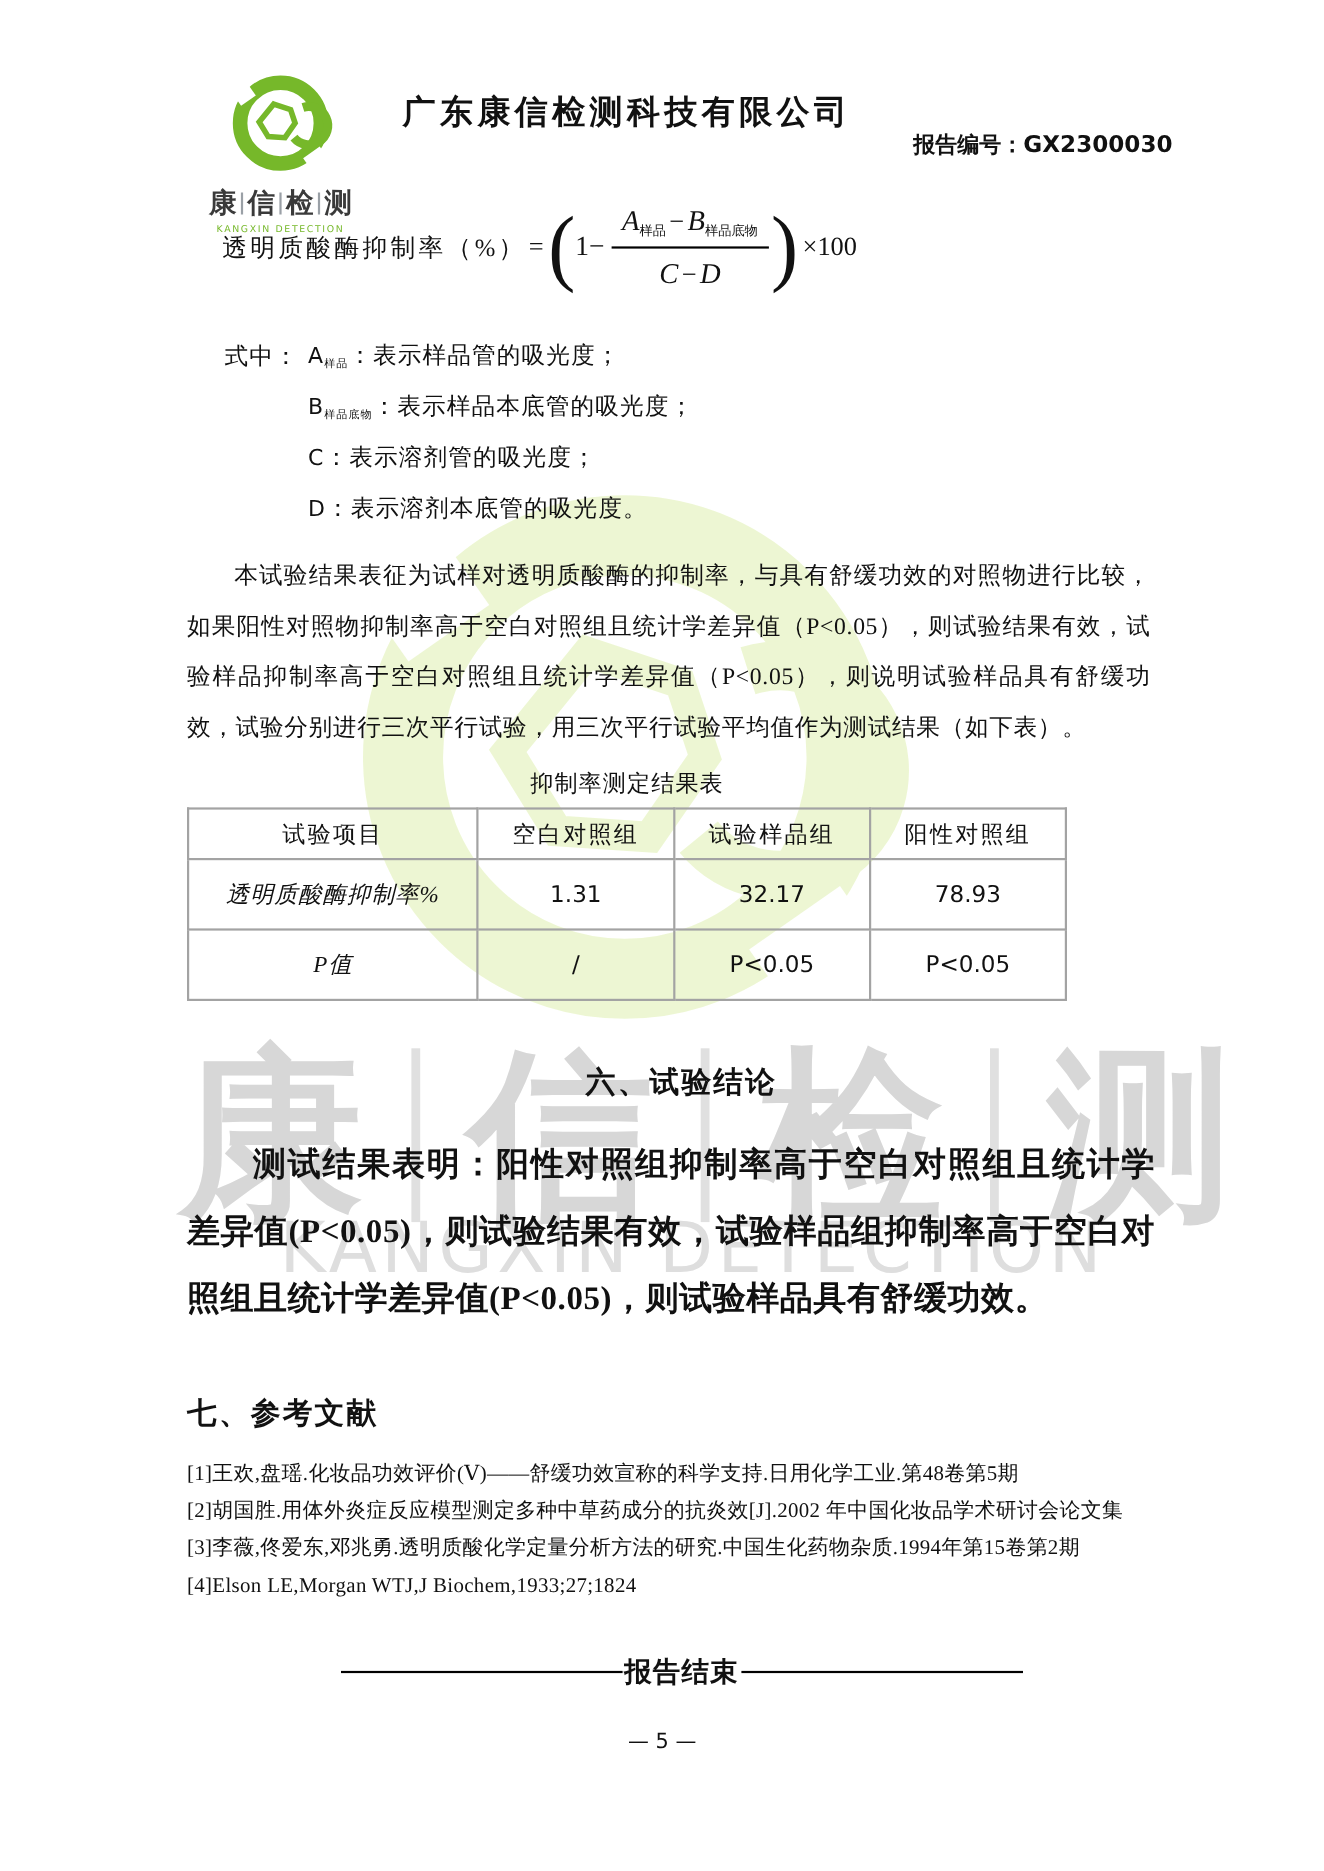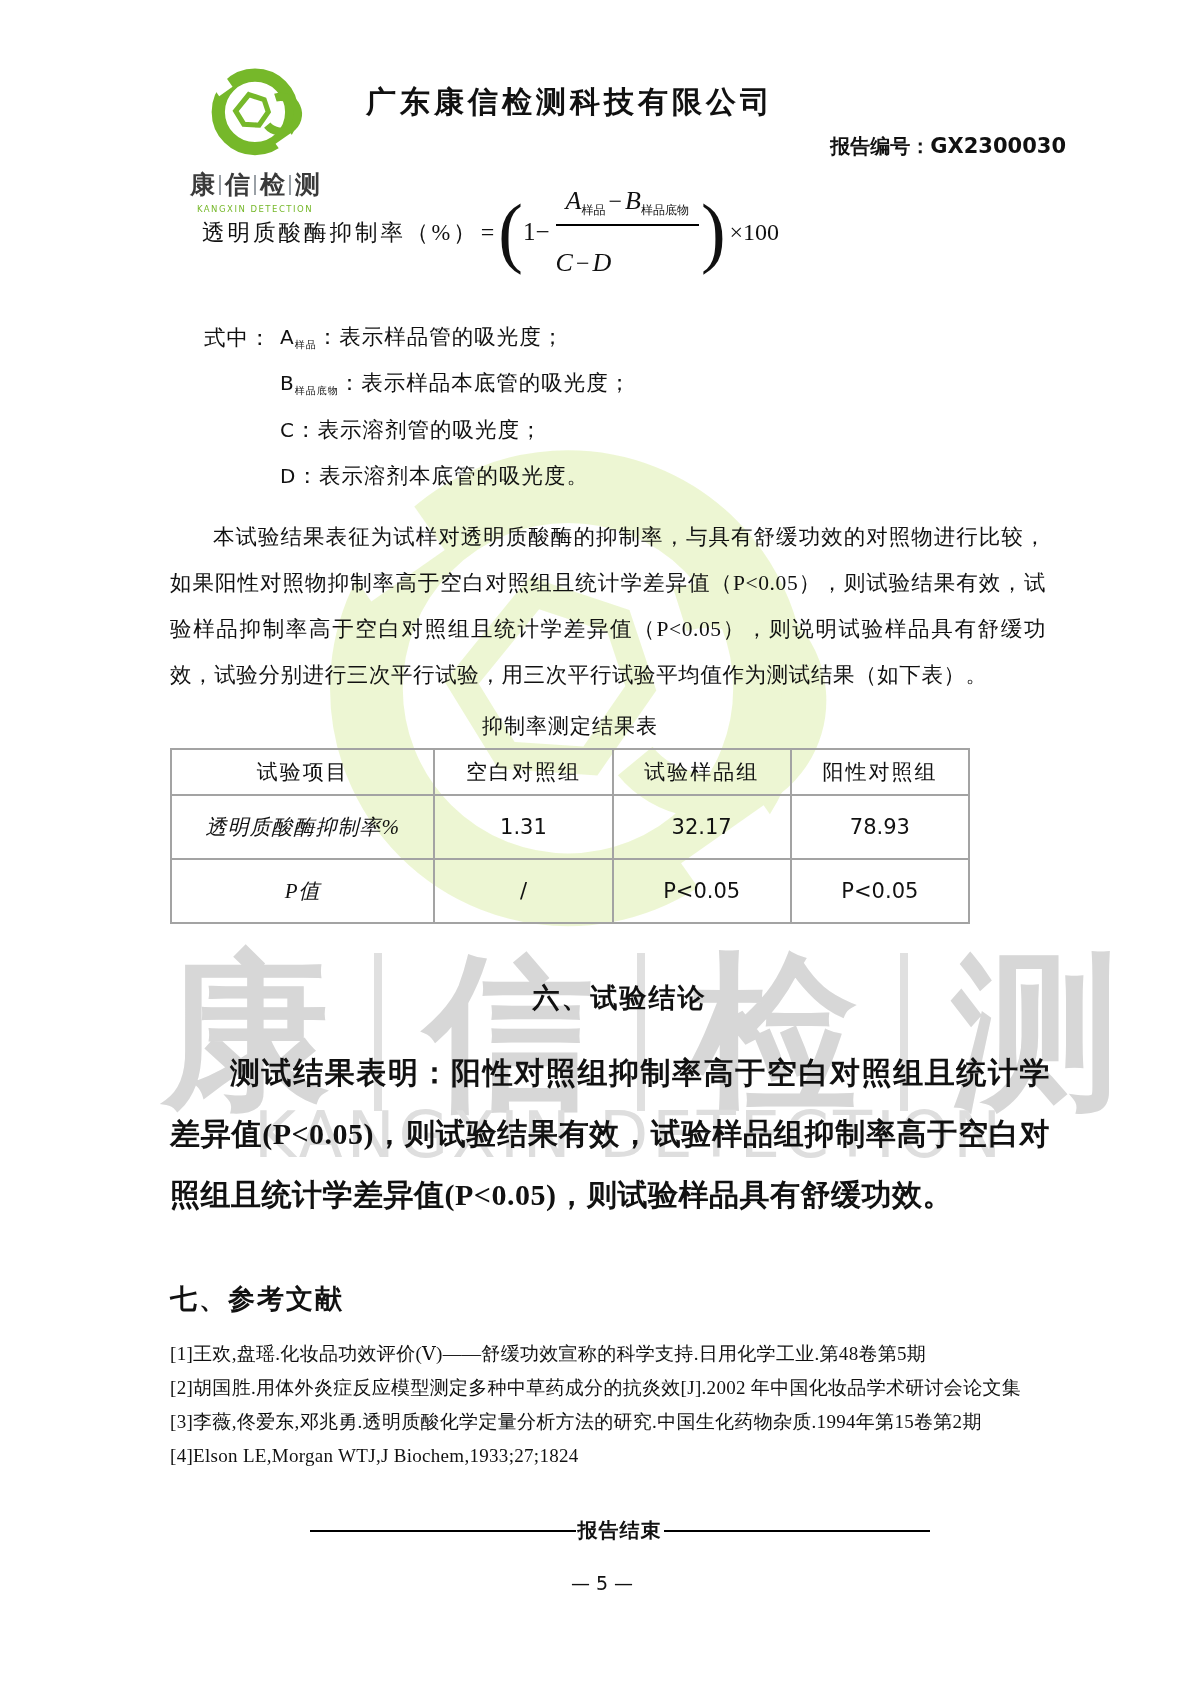"报告编号：GX2300030" .report-no { top: 133px -> 118px }
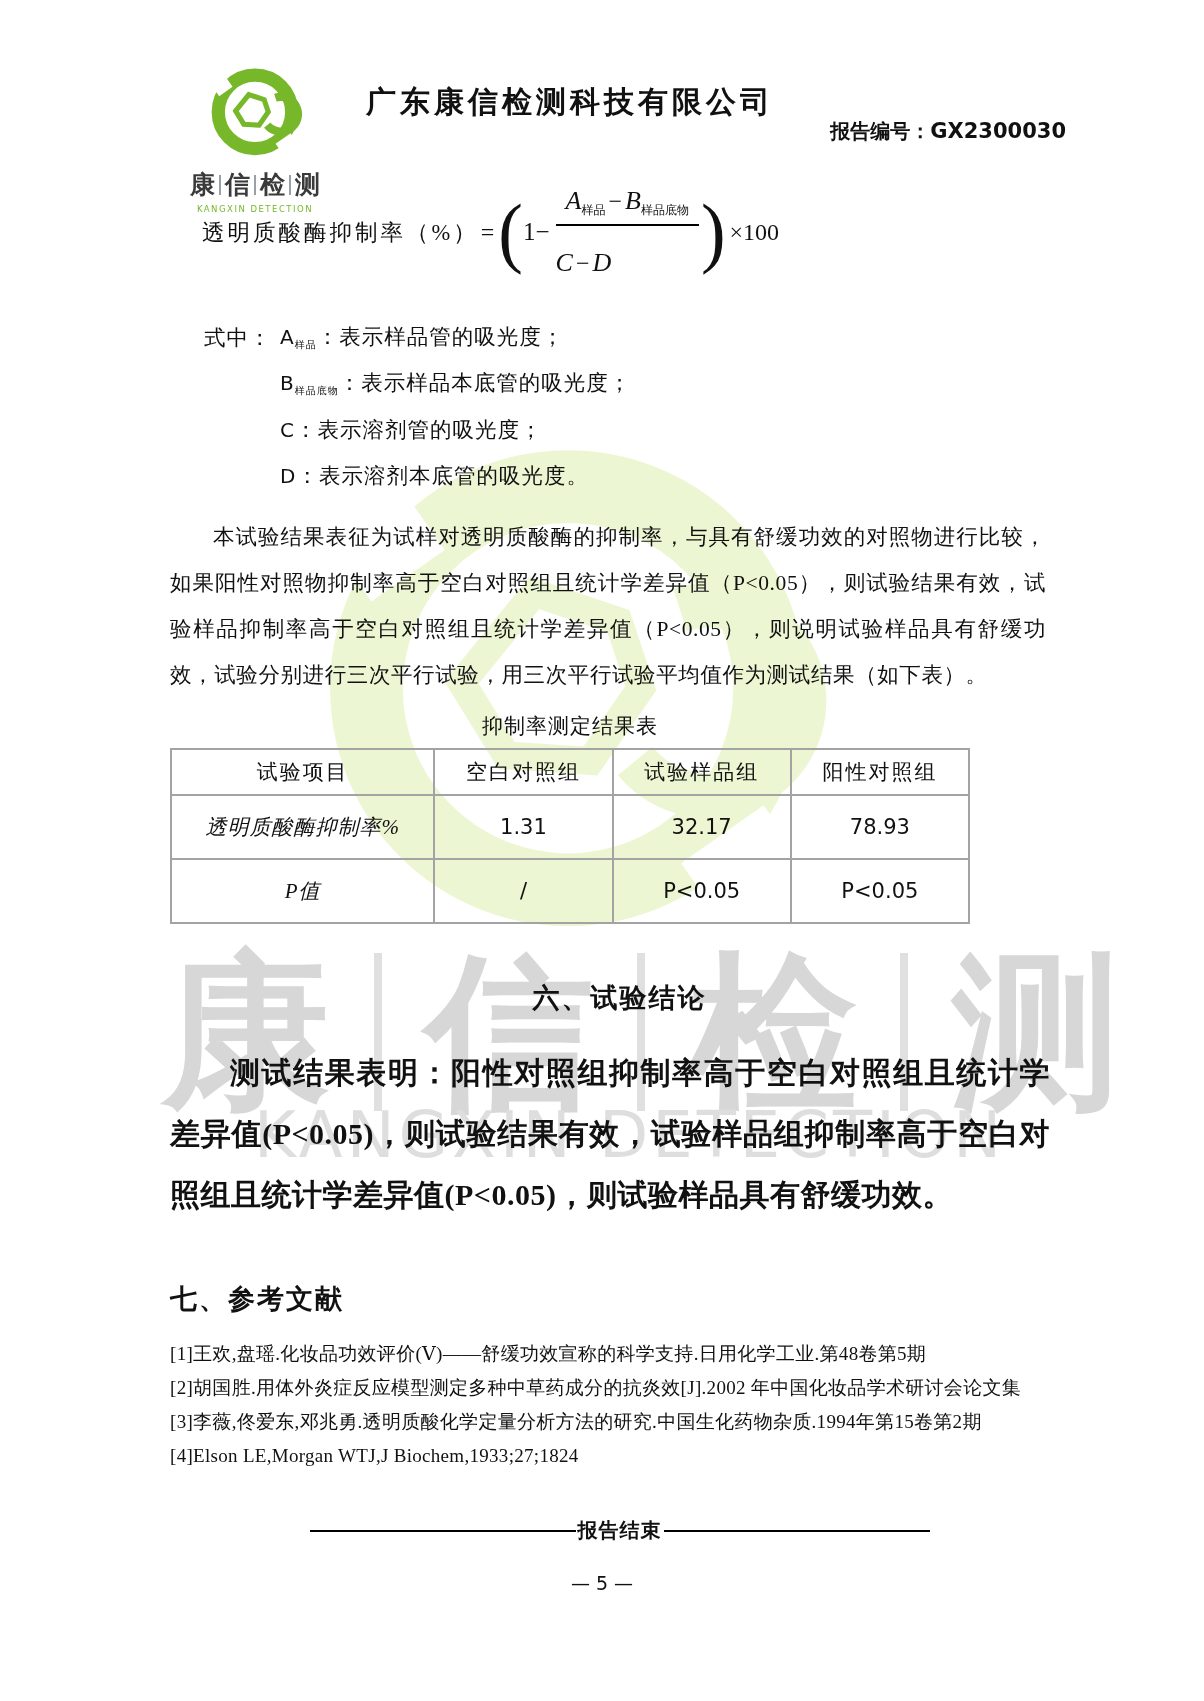"A样品−B样品底物" .frac { align-items: flex-start -> center }
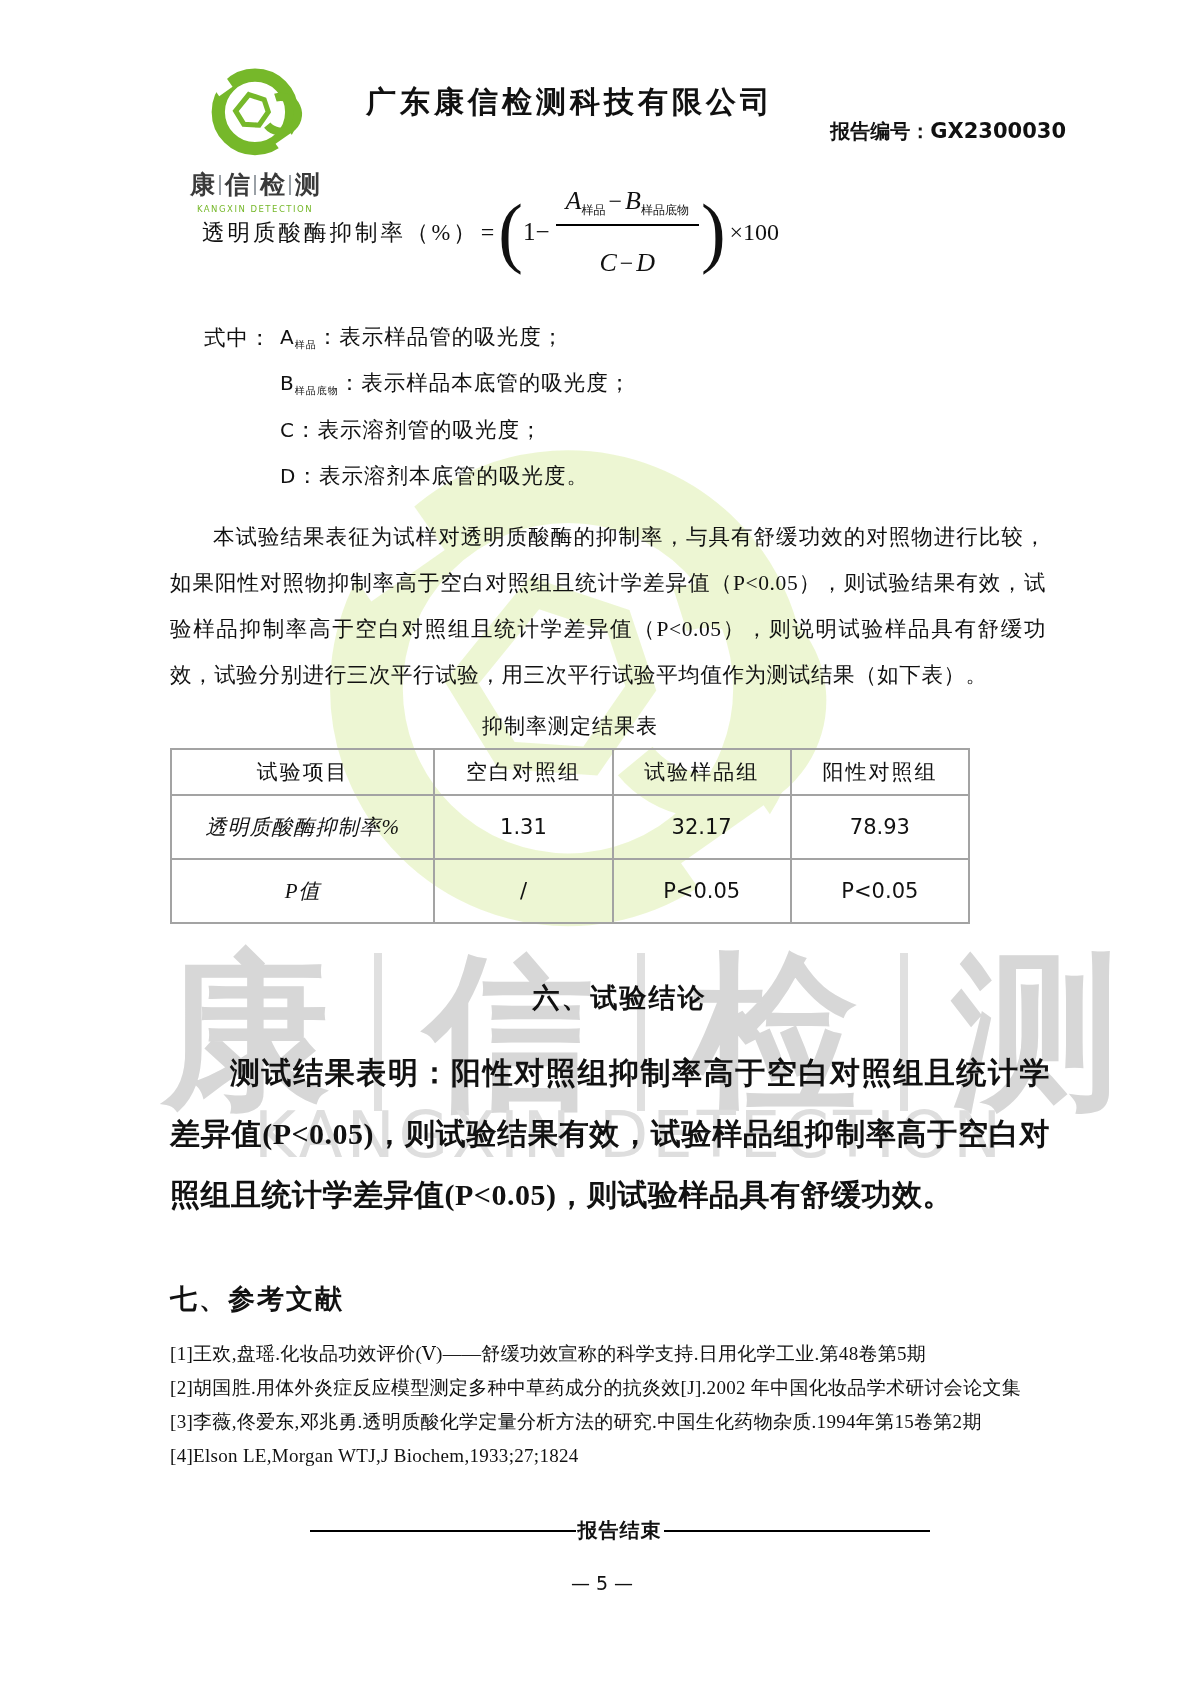"C−D" .frac .den { padding-top: 22px -> 8px }
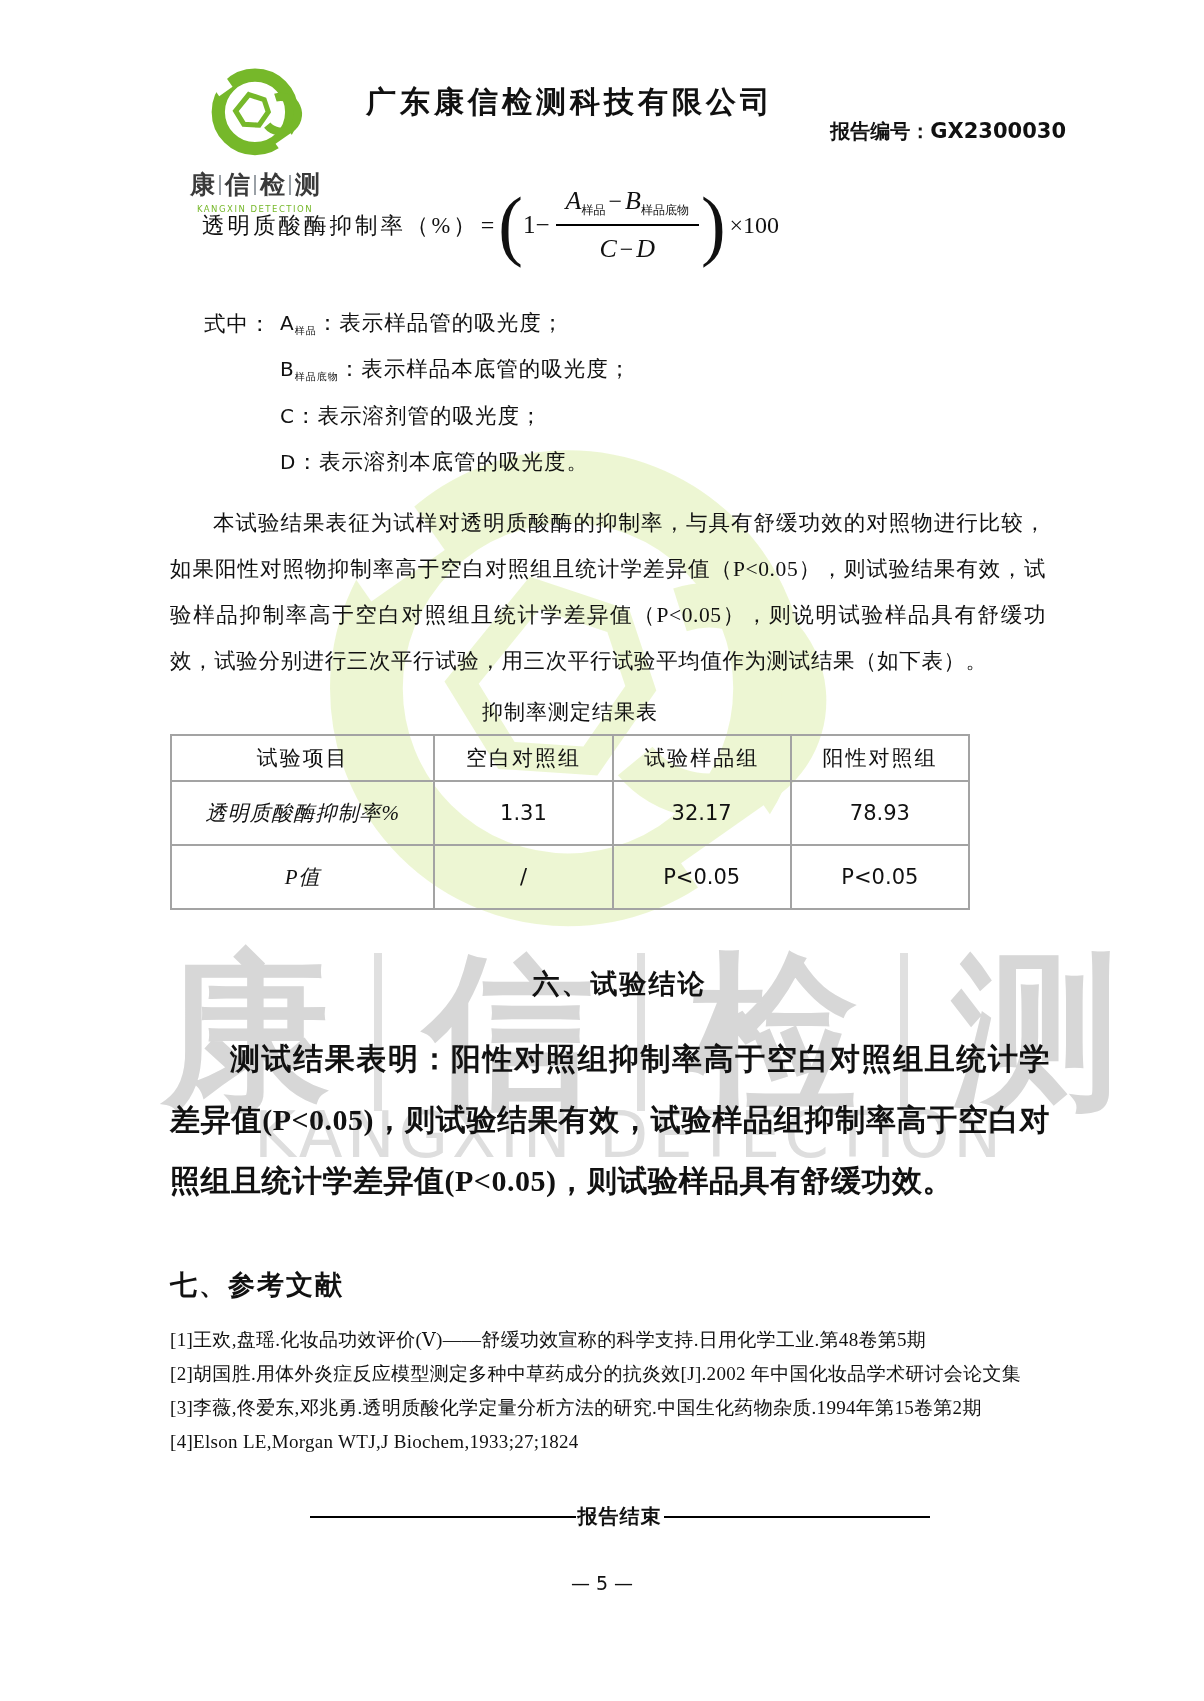"报告结束" .end-divider .label { font-size: 20px -> 25px }
